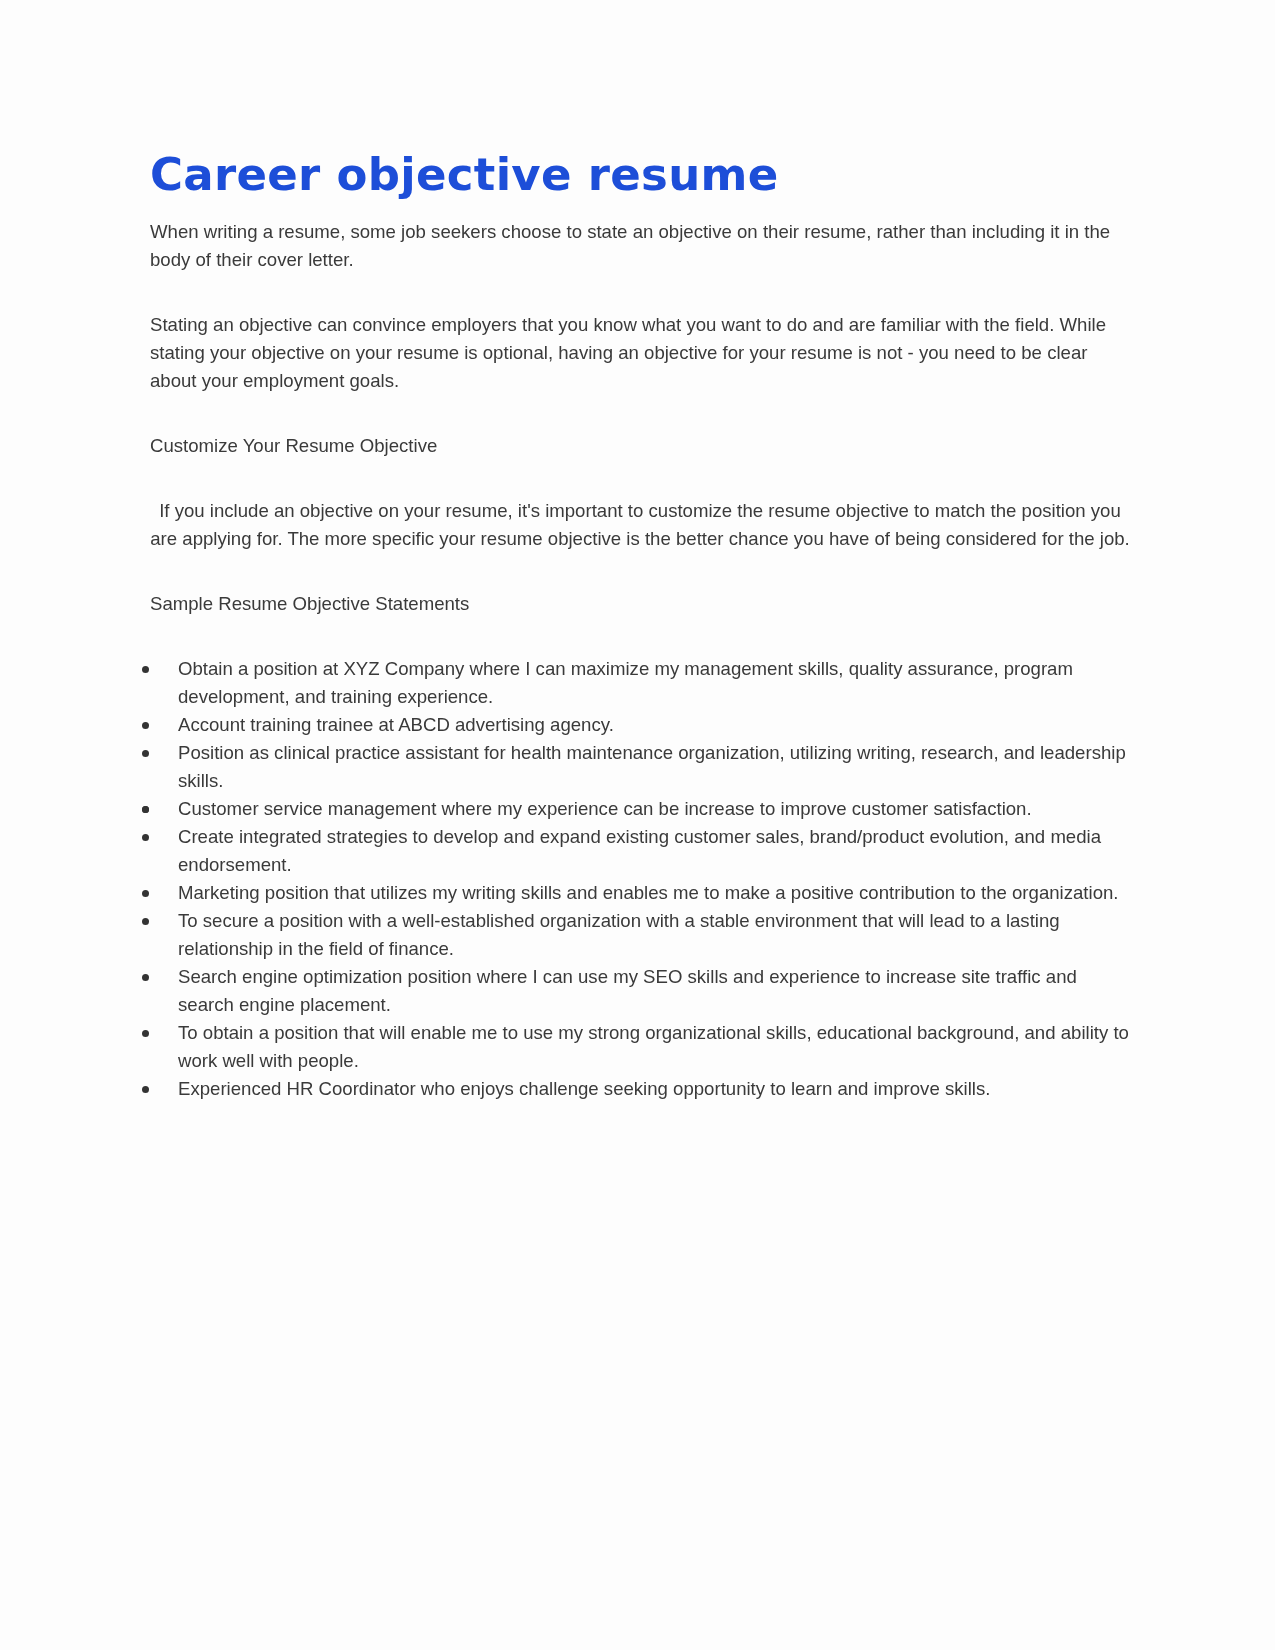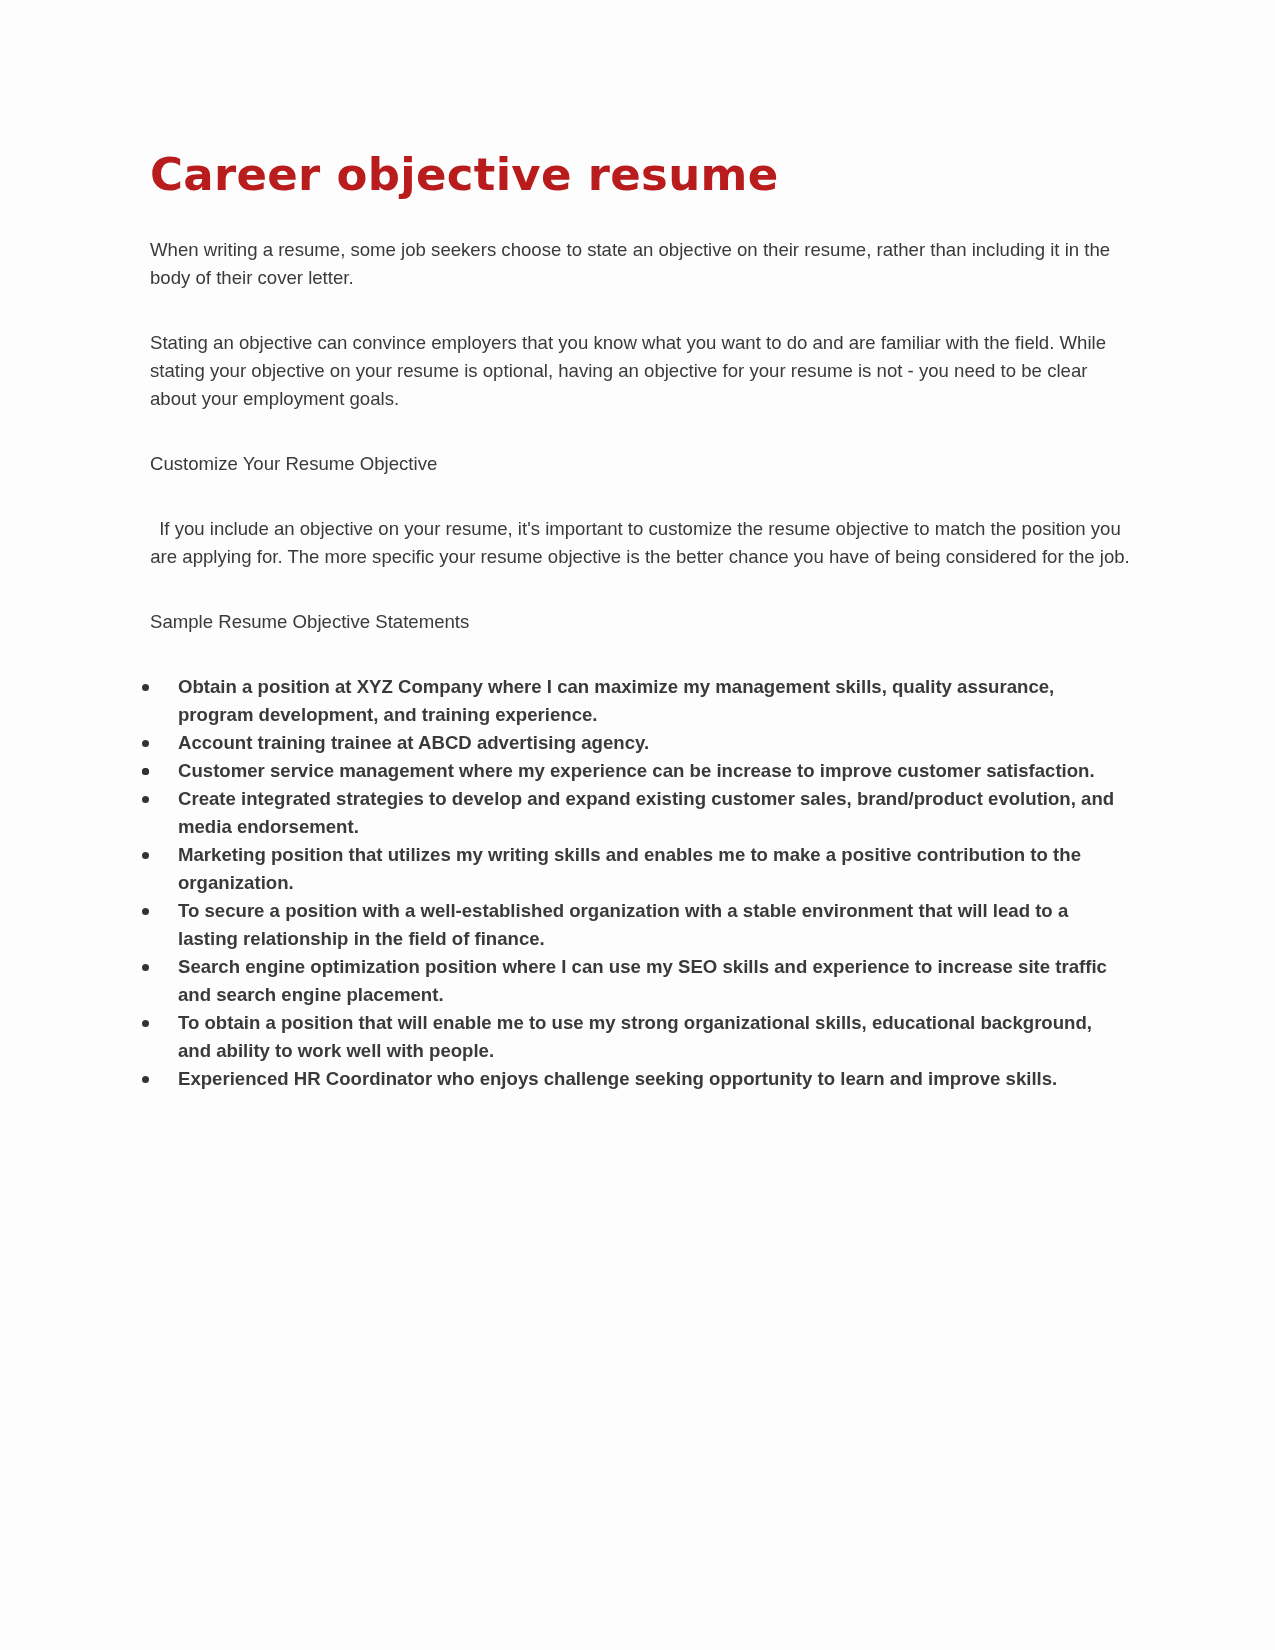"Career objective resume" .title { color: #b91c1c -> #1d4ed8 }
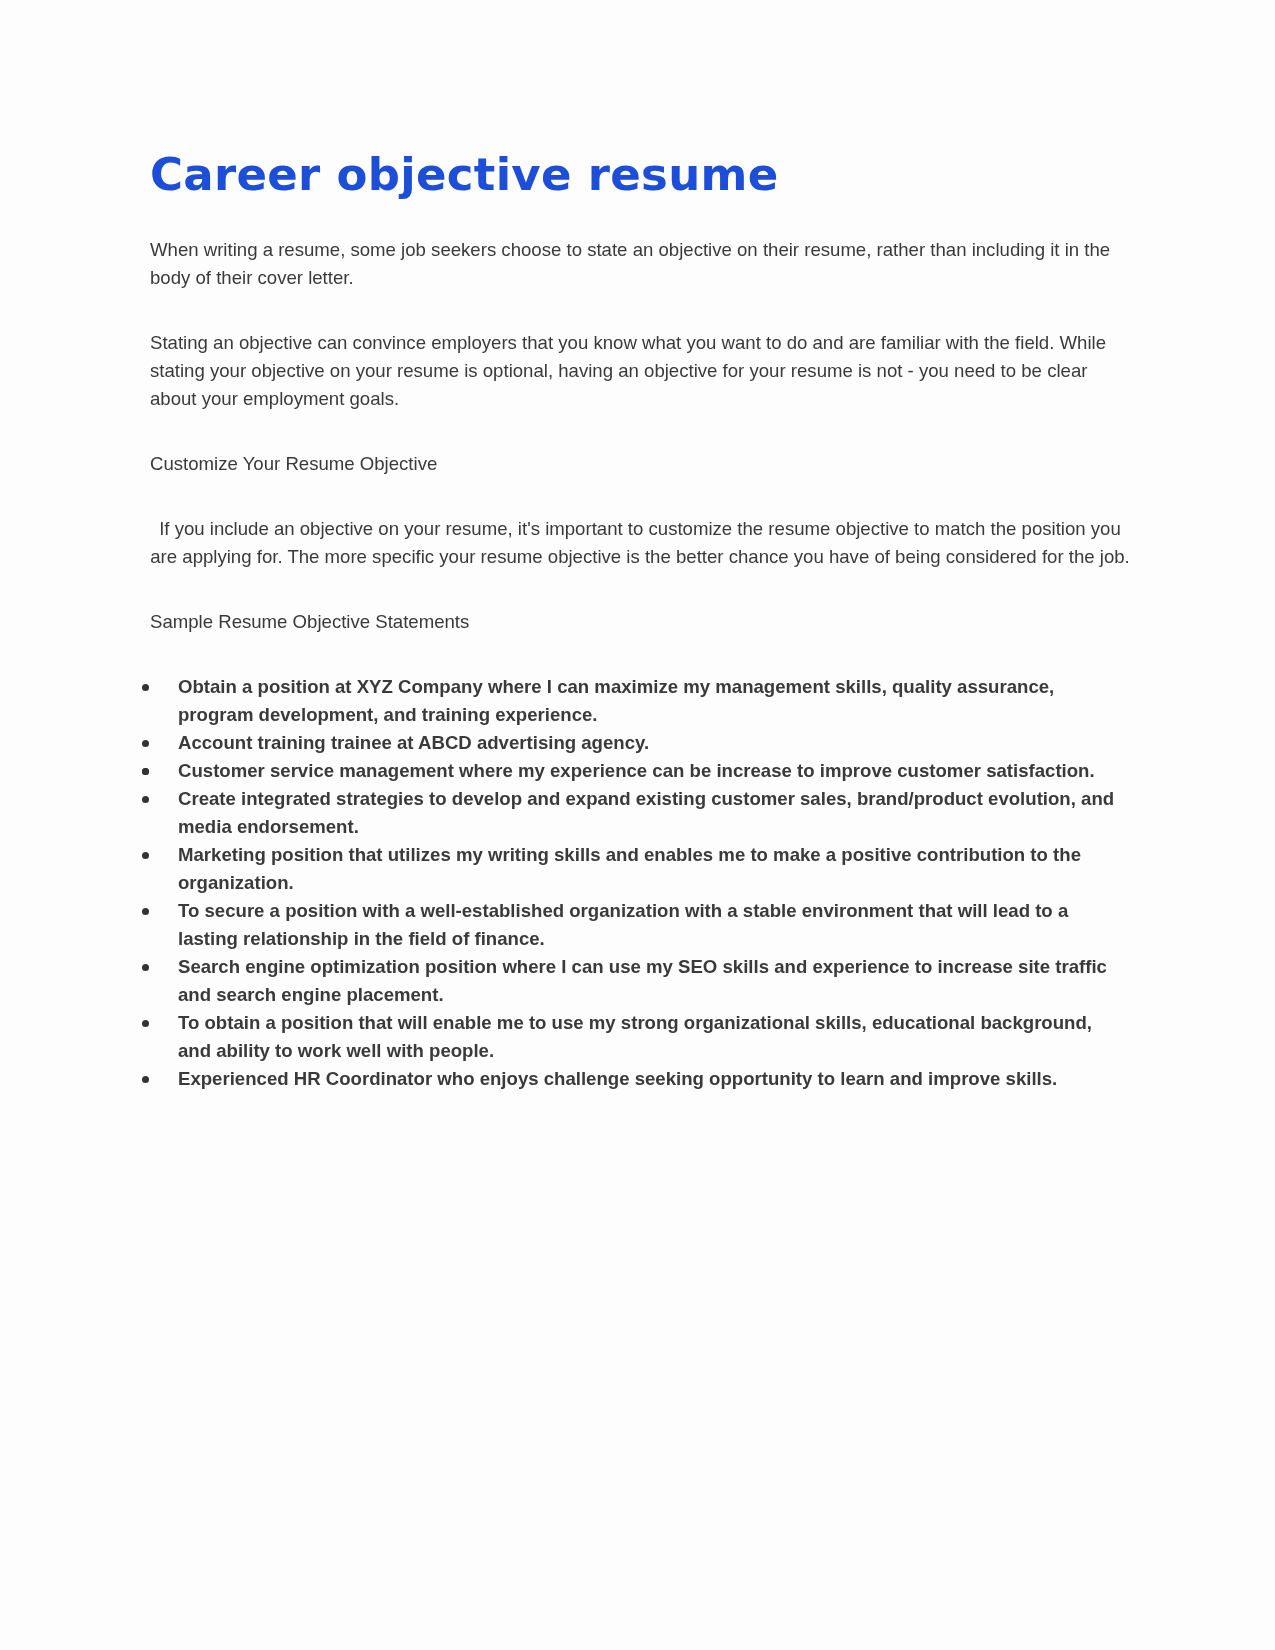"When writing a resume, some" .p1 { margin-top: 31px -> 13px }
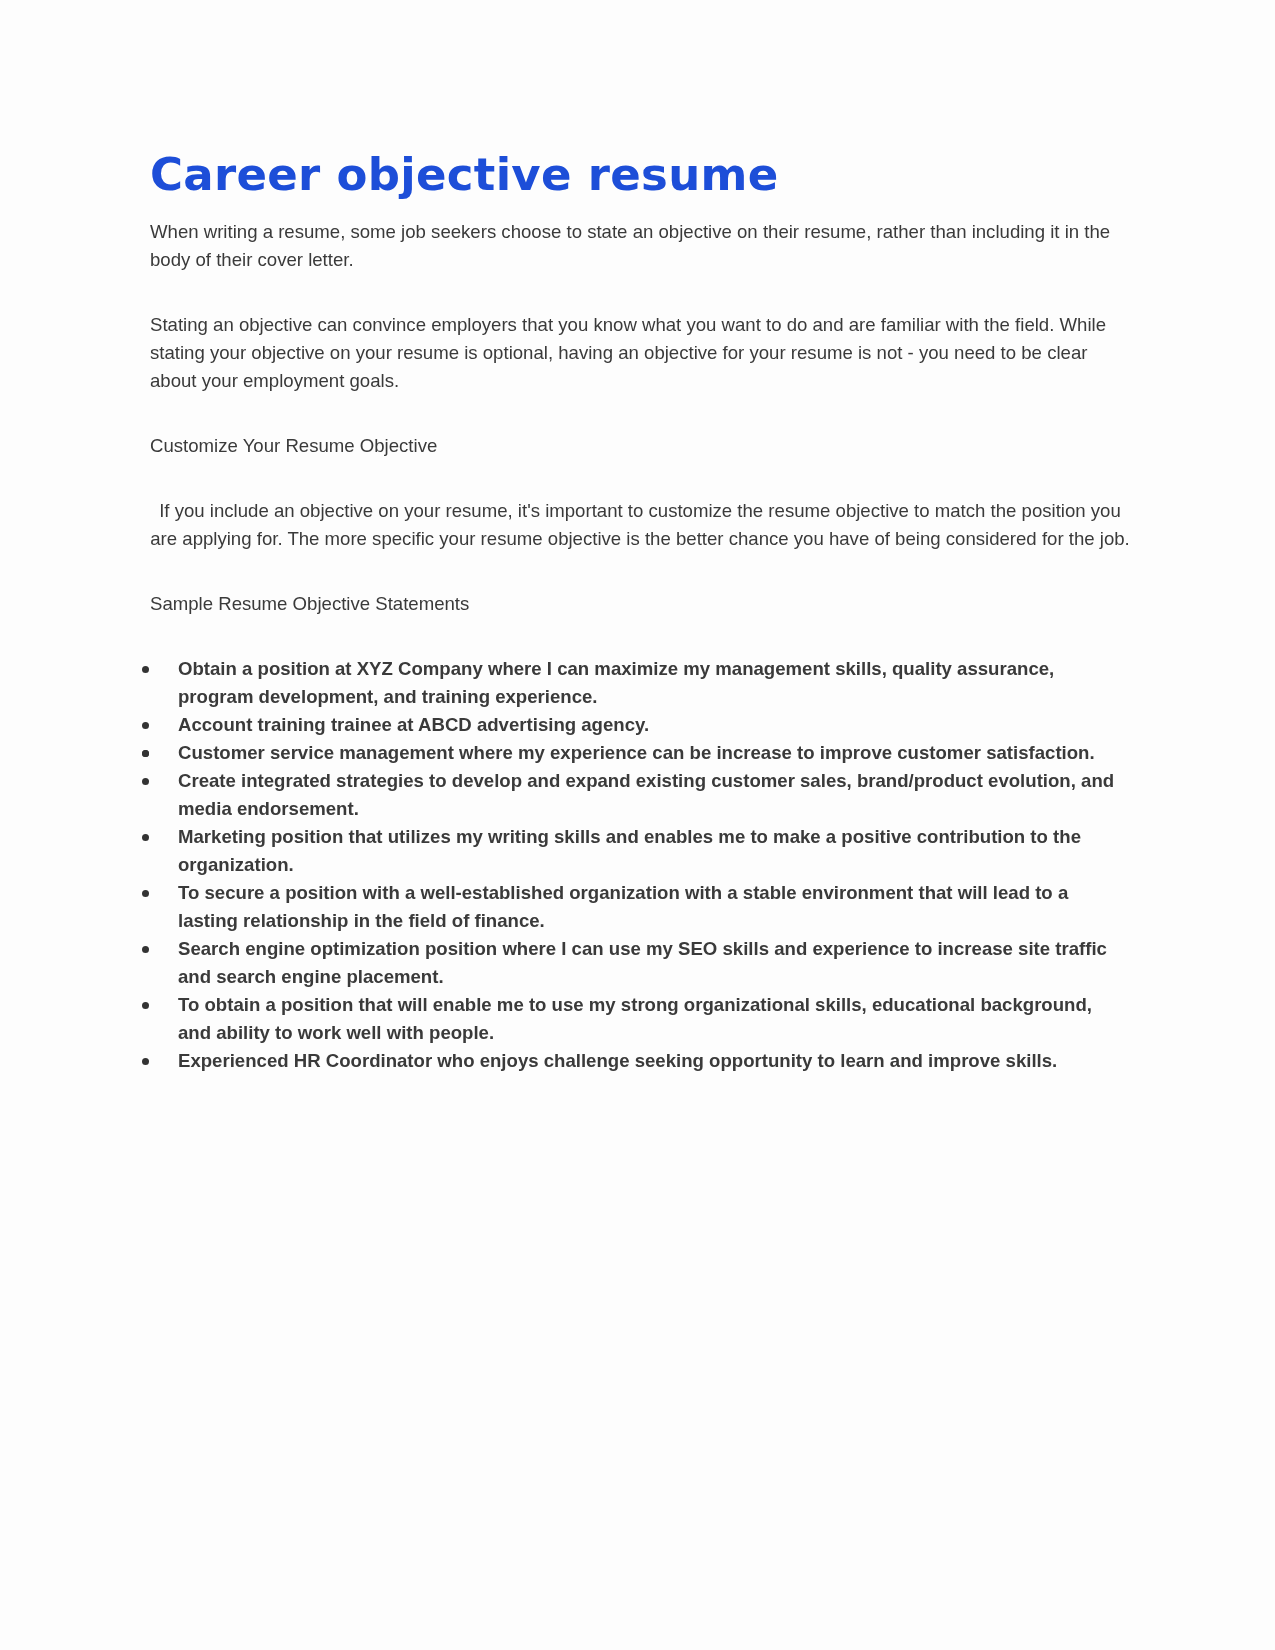"Obtain a position at XYZ" ul.objectives { font-weight: bold -> none }
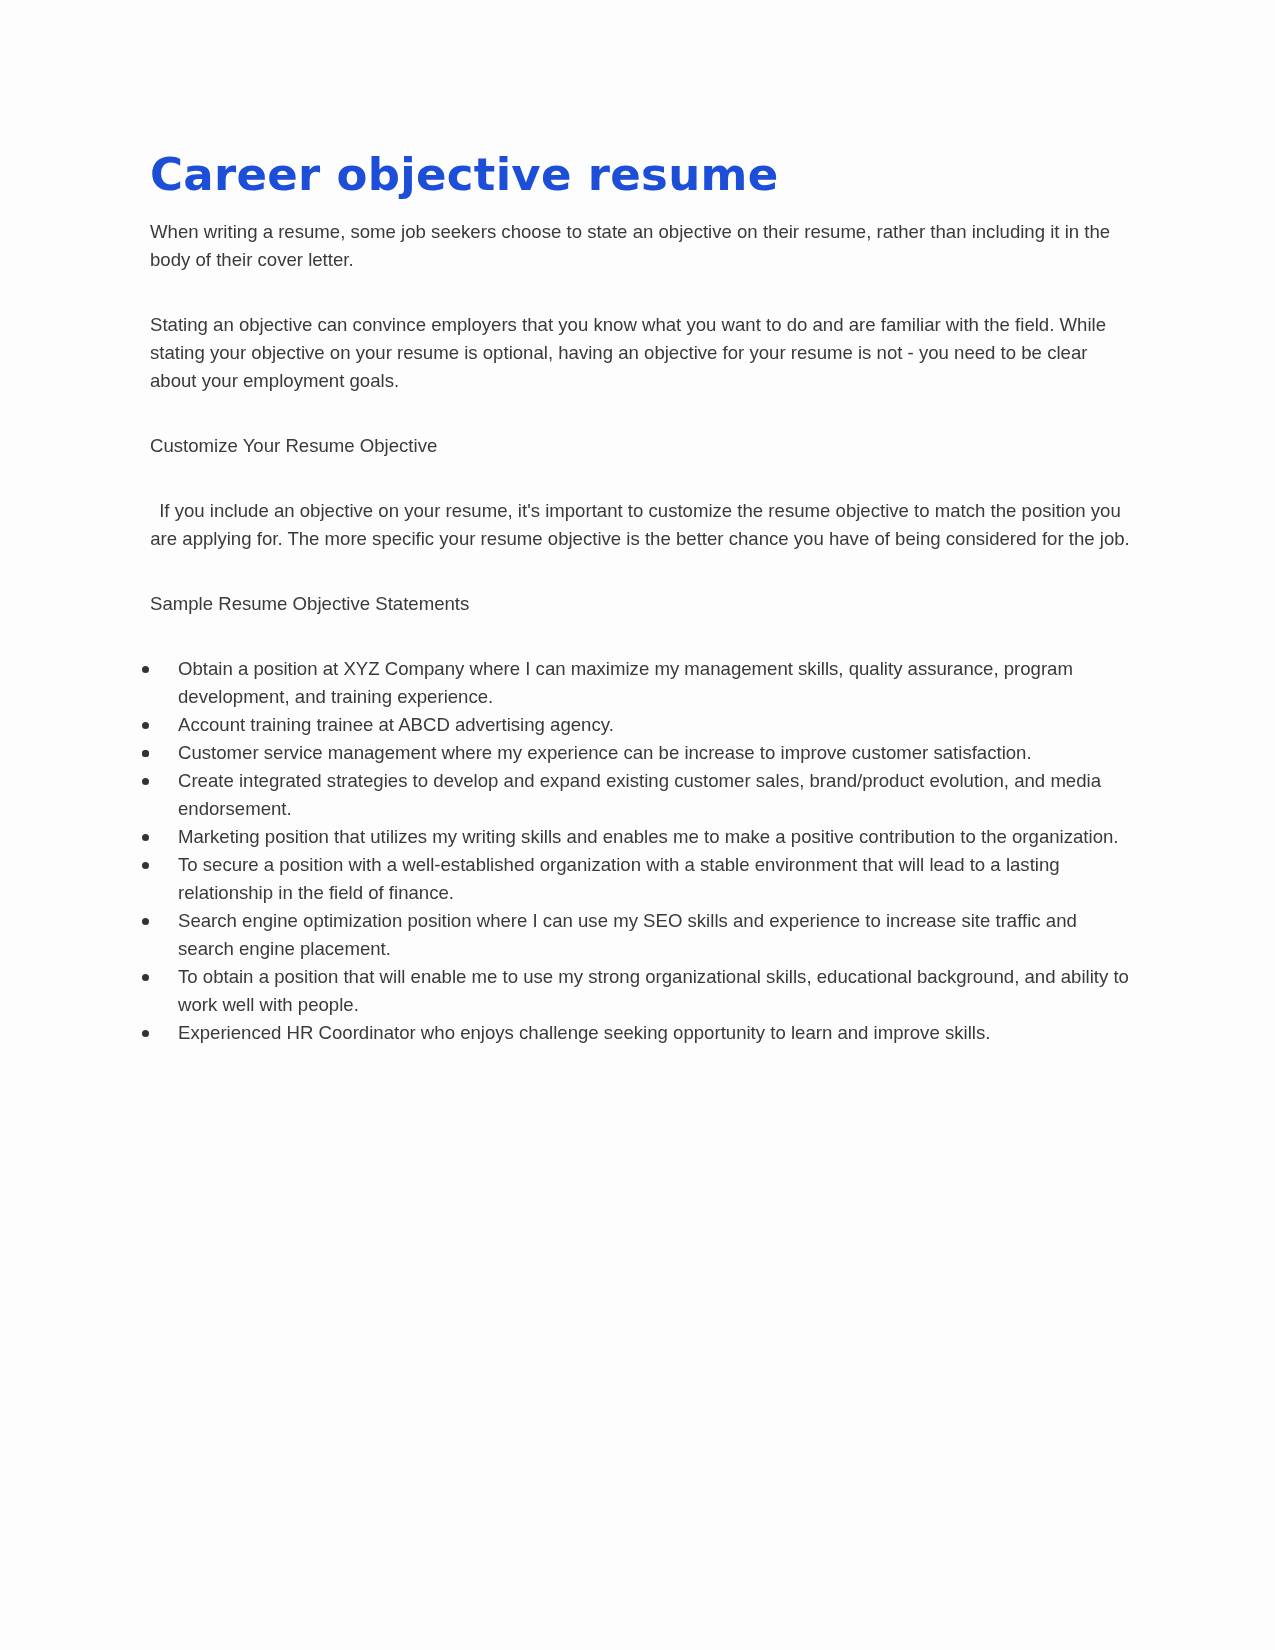"Position as clinical practice assistant" li { html: none -> <li><span></span><span>Position as clinical practice assistant for health maintenance organization, utilizing writing, research, and leadership skills.</span></li> }
